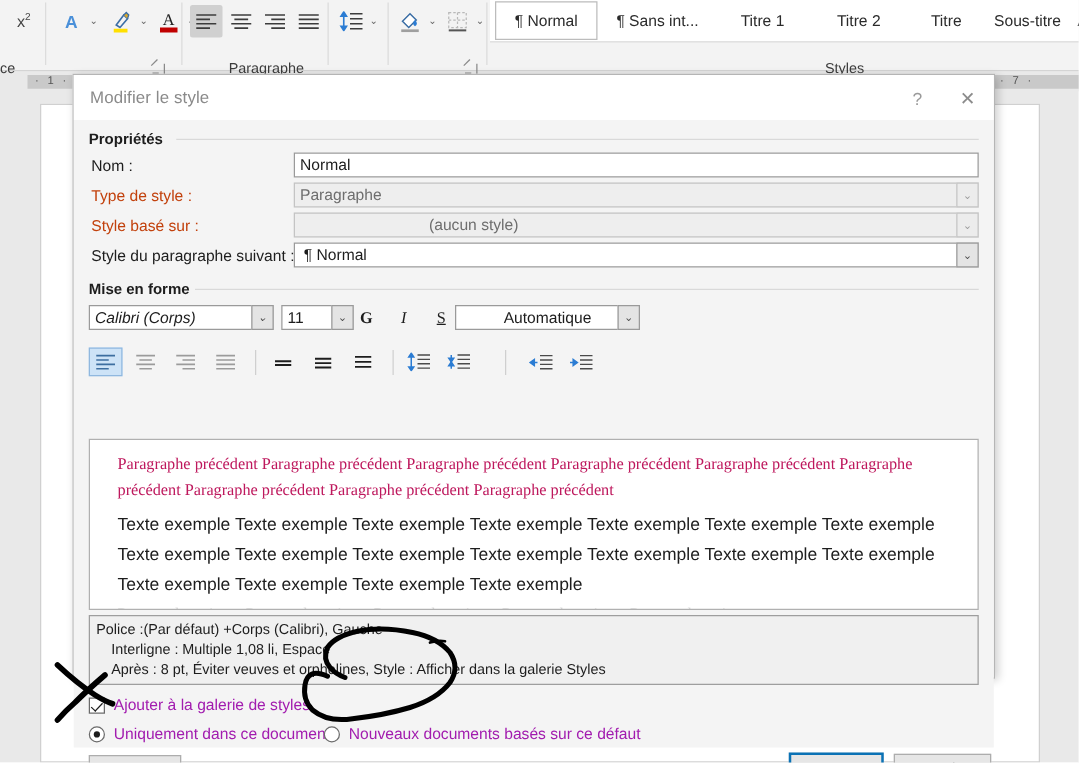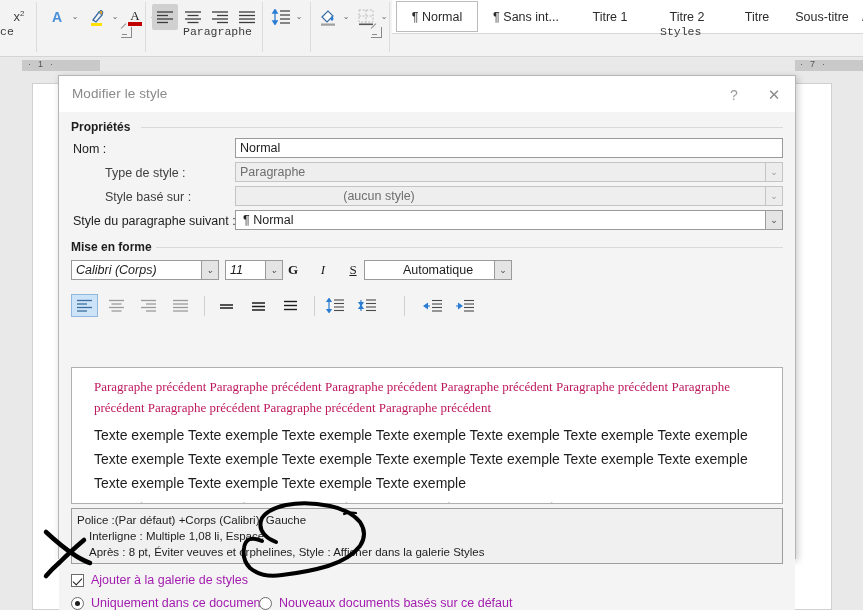"ce" .rb-group-labels { font-family: Liberation Mono, monospace -> none; top: 22px -> 46px }
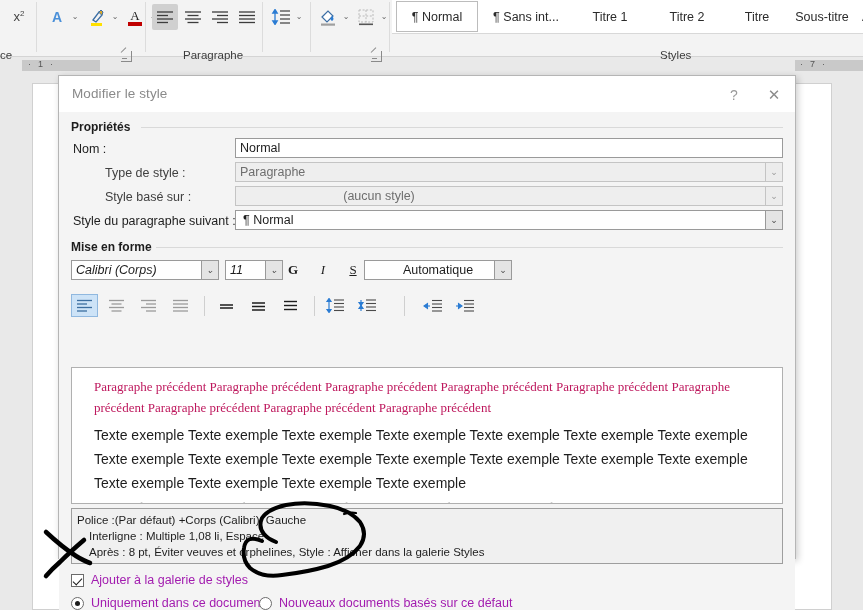"Modifier le style" .dialog { top: 75px -> 59px }
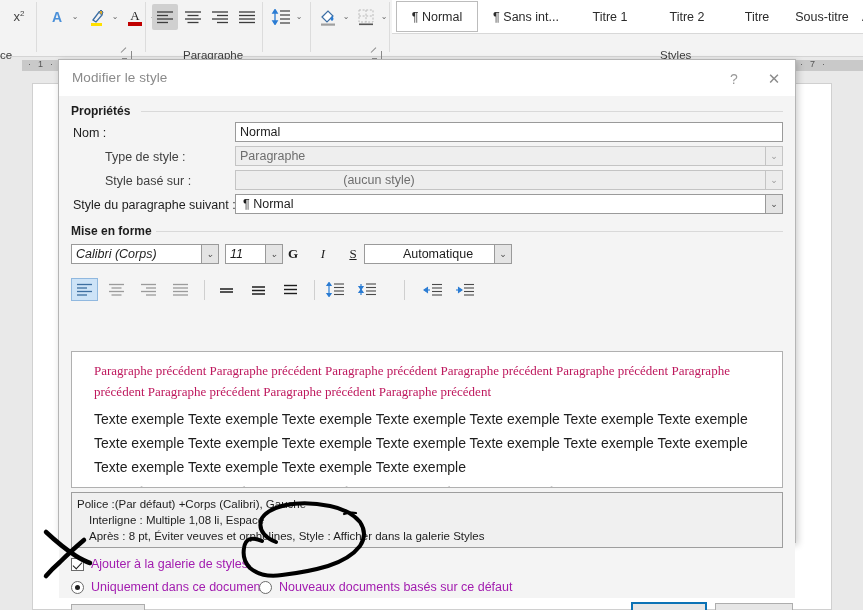"Type de style :" .lbl.dis { color: #404040 -> #c2410c; margin-left: 32px -> none }
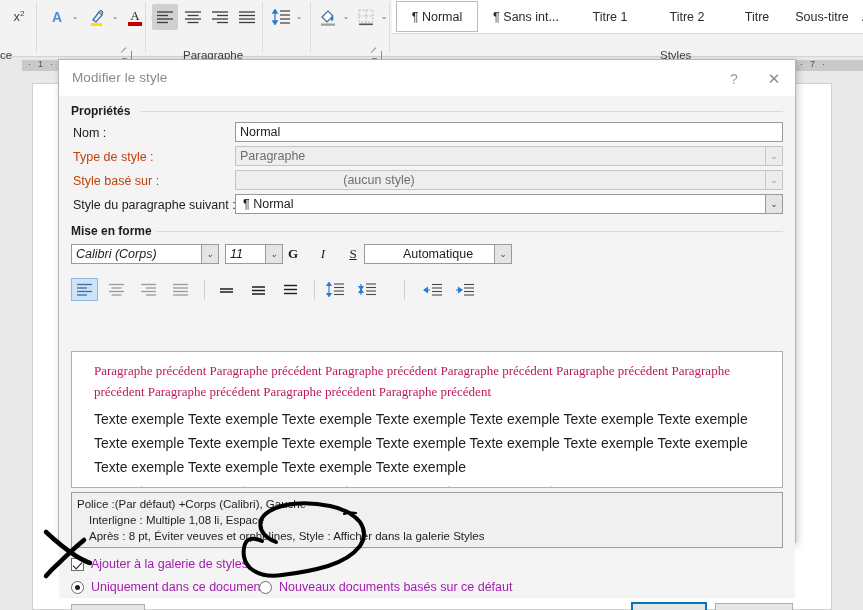"11" div.field { font-style: italic -> none }
